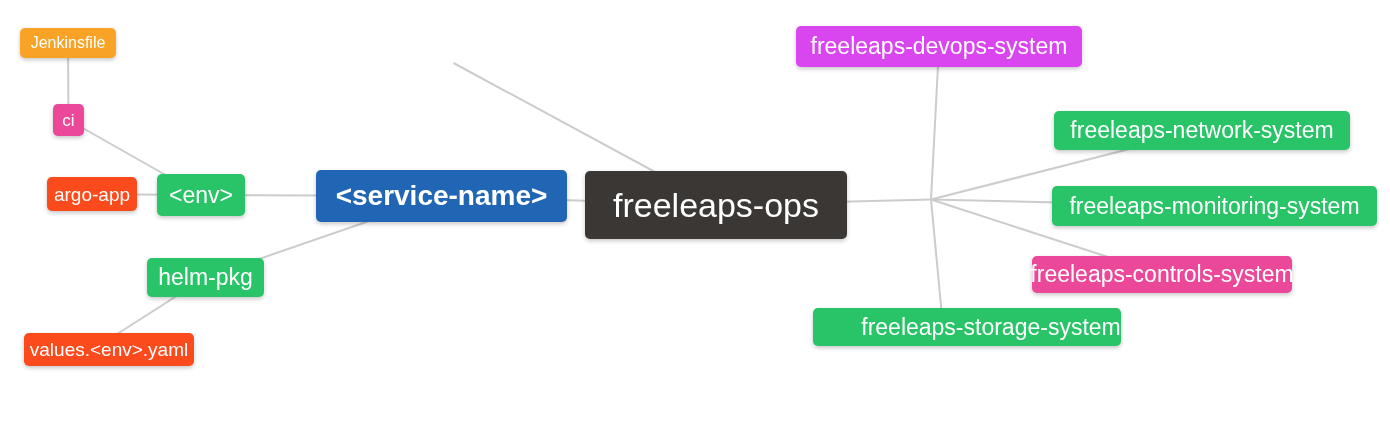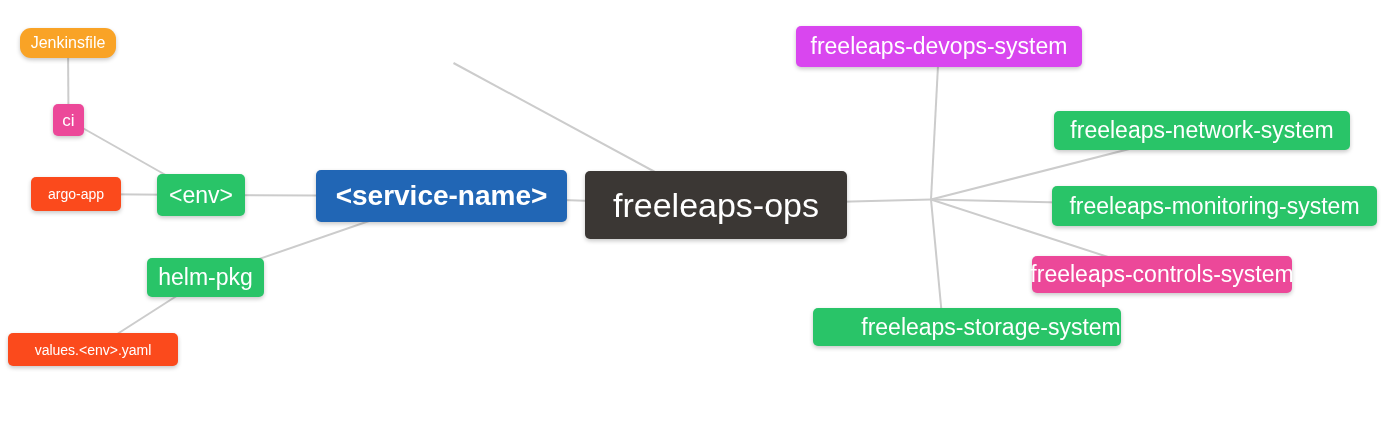"Jenkinsfile" .size-16 { border-radius: 11px -> none }
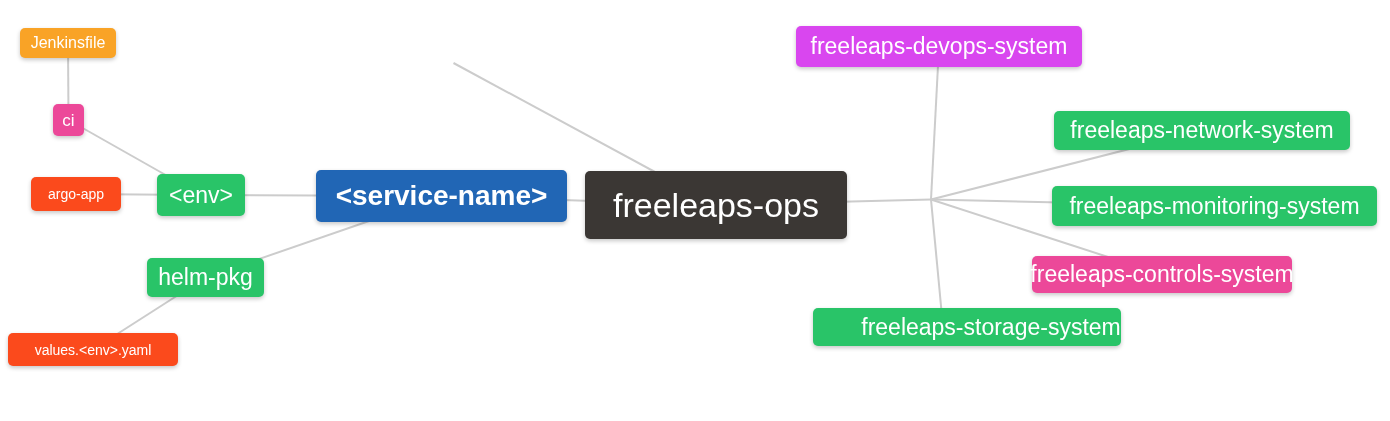"argo-app" .size-19 { font-size: 14px -> 19px; margin-left: none -> 16px }
